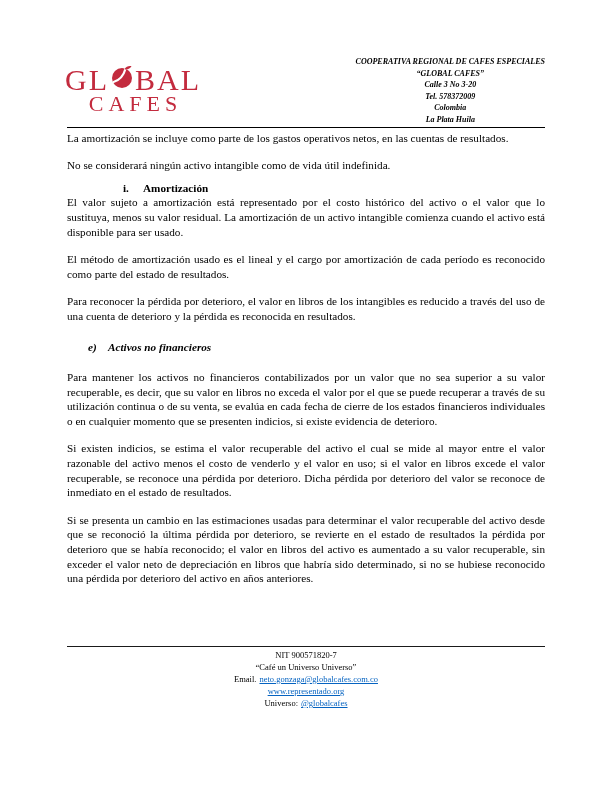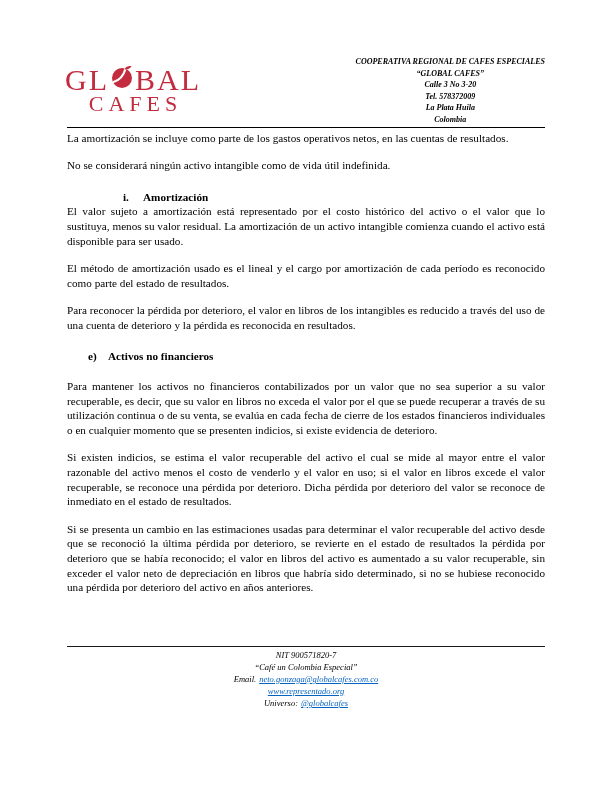"La Plata Huila" div { order: before "Colombia" -> after "Colombia" }
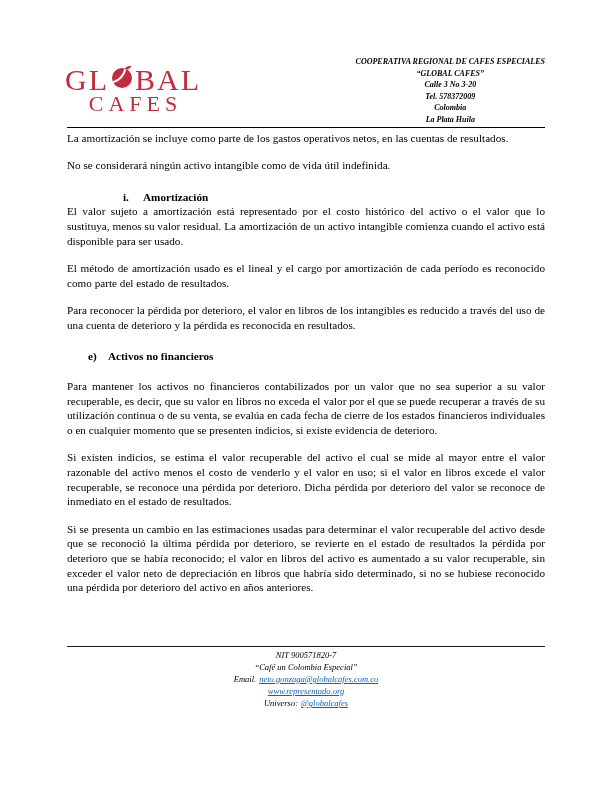"i. Amortización" .h-amort { margin: 17px 0 0 0 -> 8px 0 0 0 }
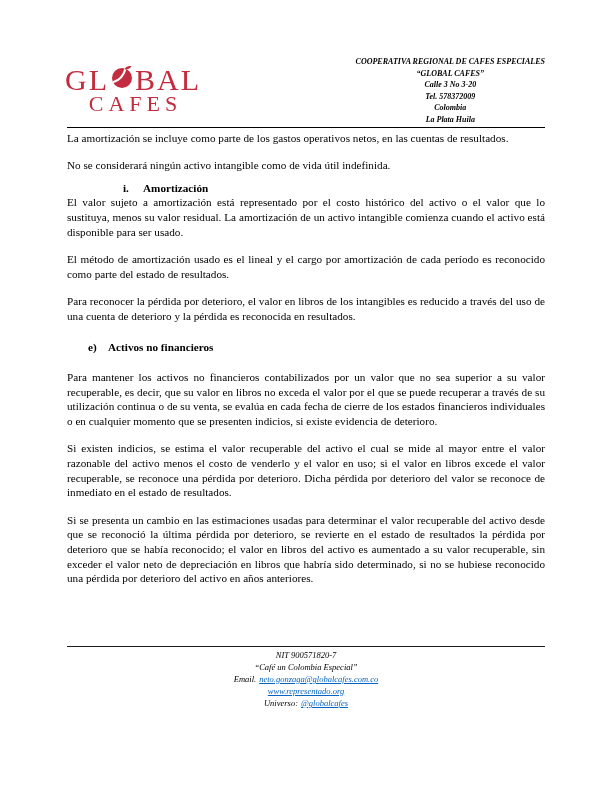"e) Activos no financieros" .h-activos { font-style: none -> italic }
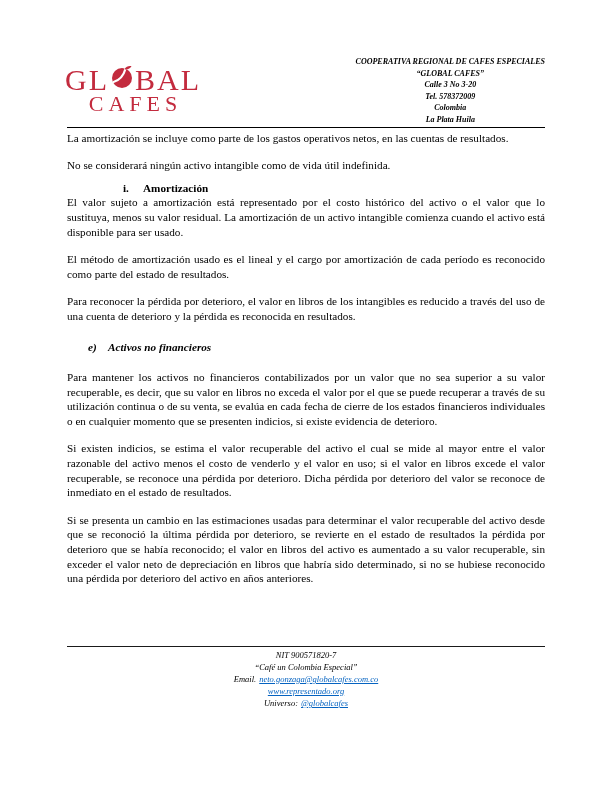"NIT 900571820-7" .footer { font-style: italic -> none }
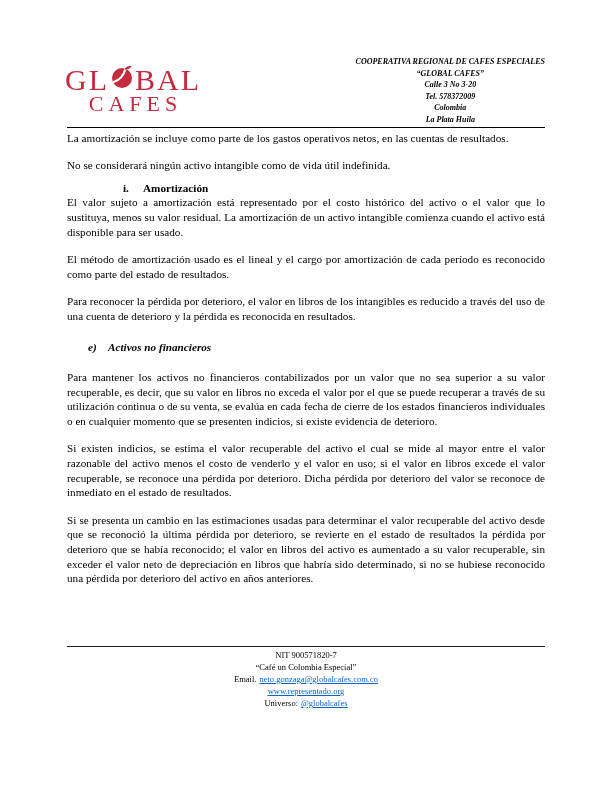"“Café un Colombia Especial”" div { text: Colombia Especial -> Universo Universo }
